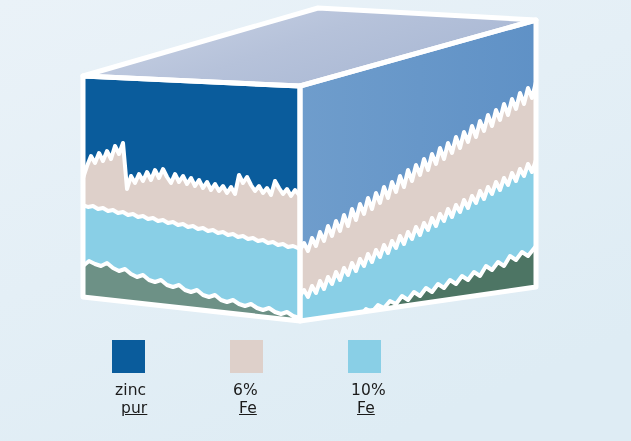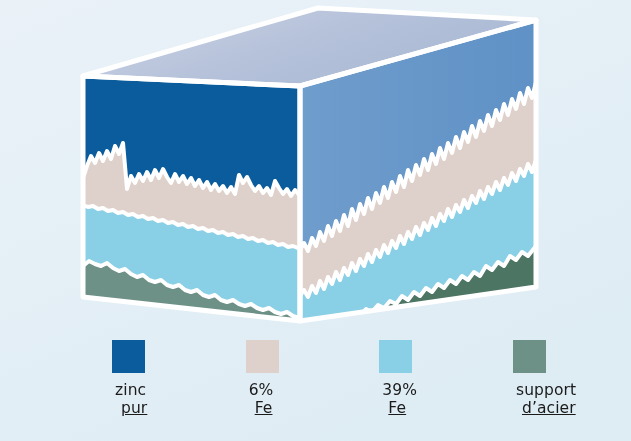"zinc" #legend { justify-content: space-between -> flex-start }
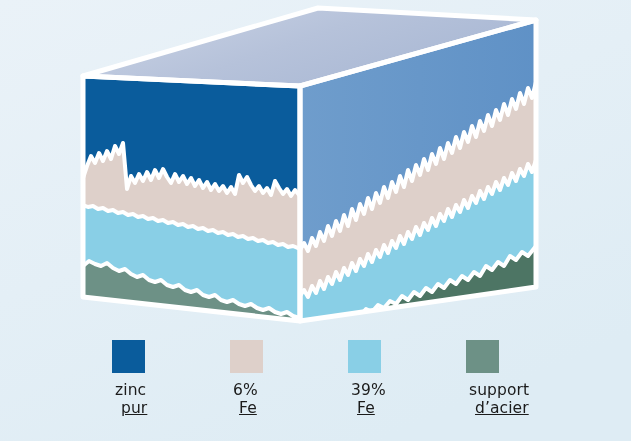"39%" div.legend-label { text: 39% -> 10% }
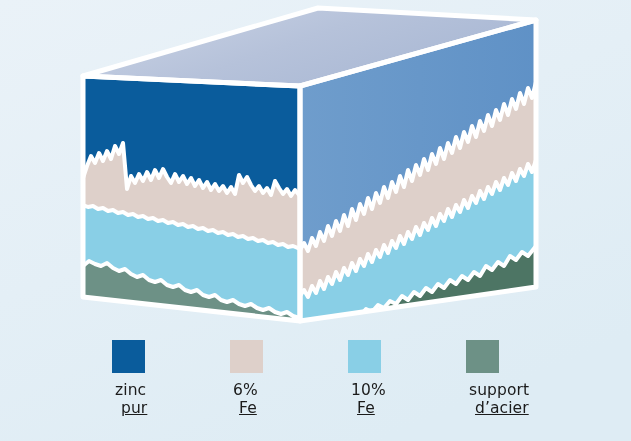"support" div.legend-item { html: <div> <div></div> <div>support</div> <div>d’acier</div> </div> -> none }
